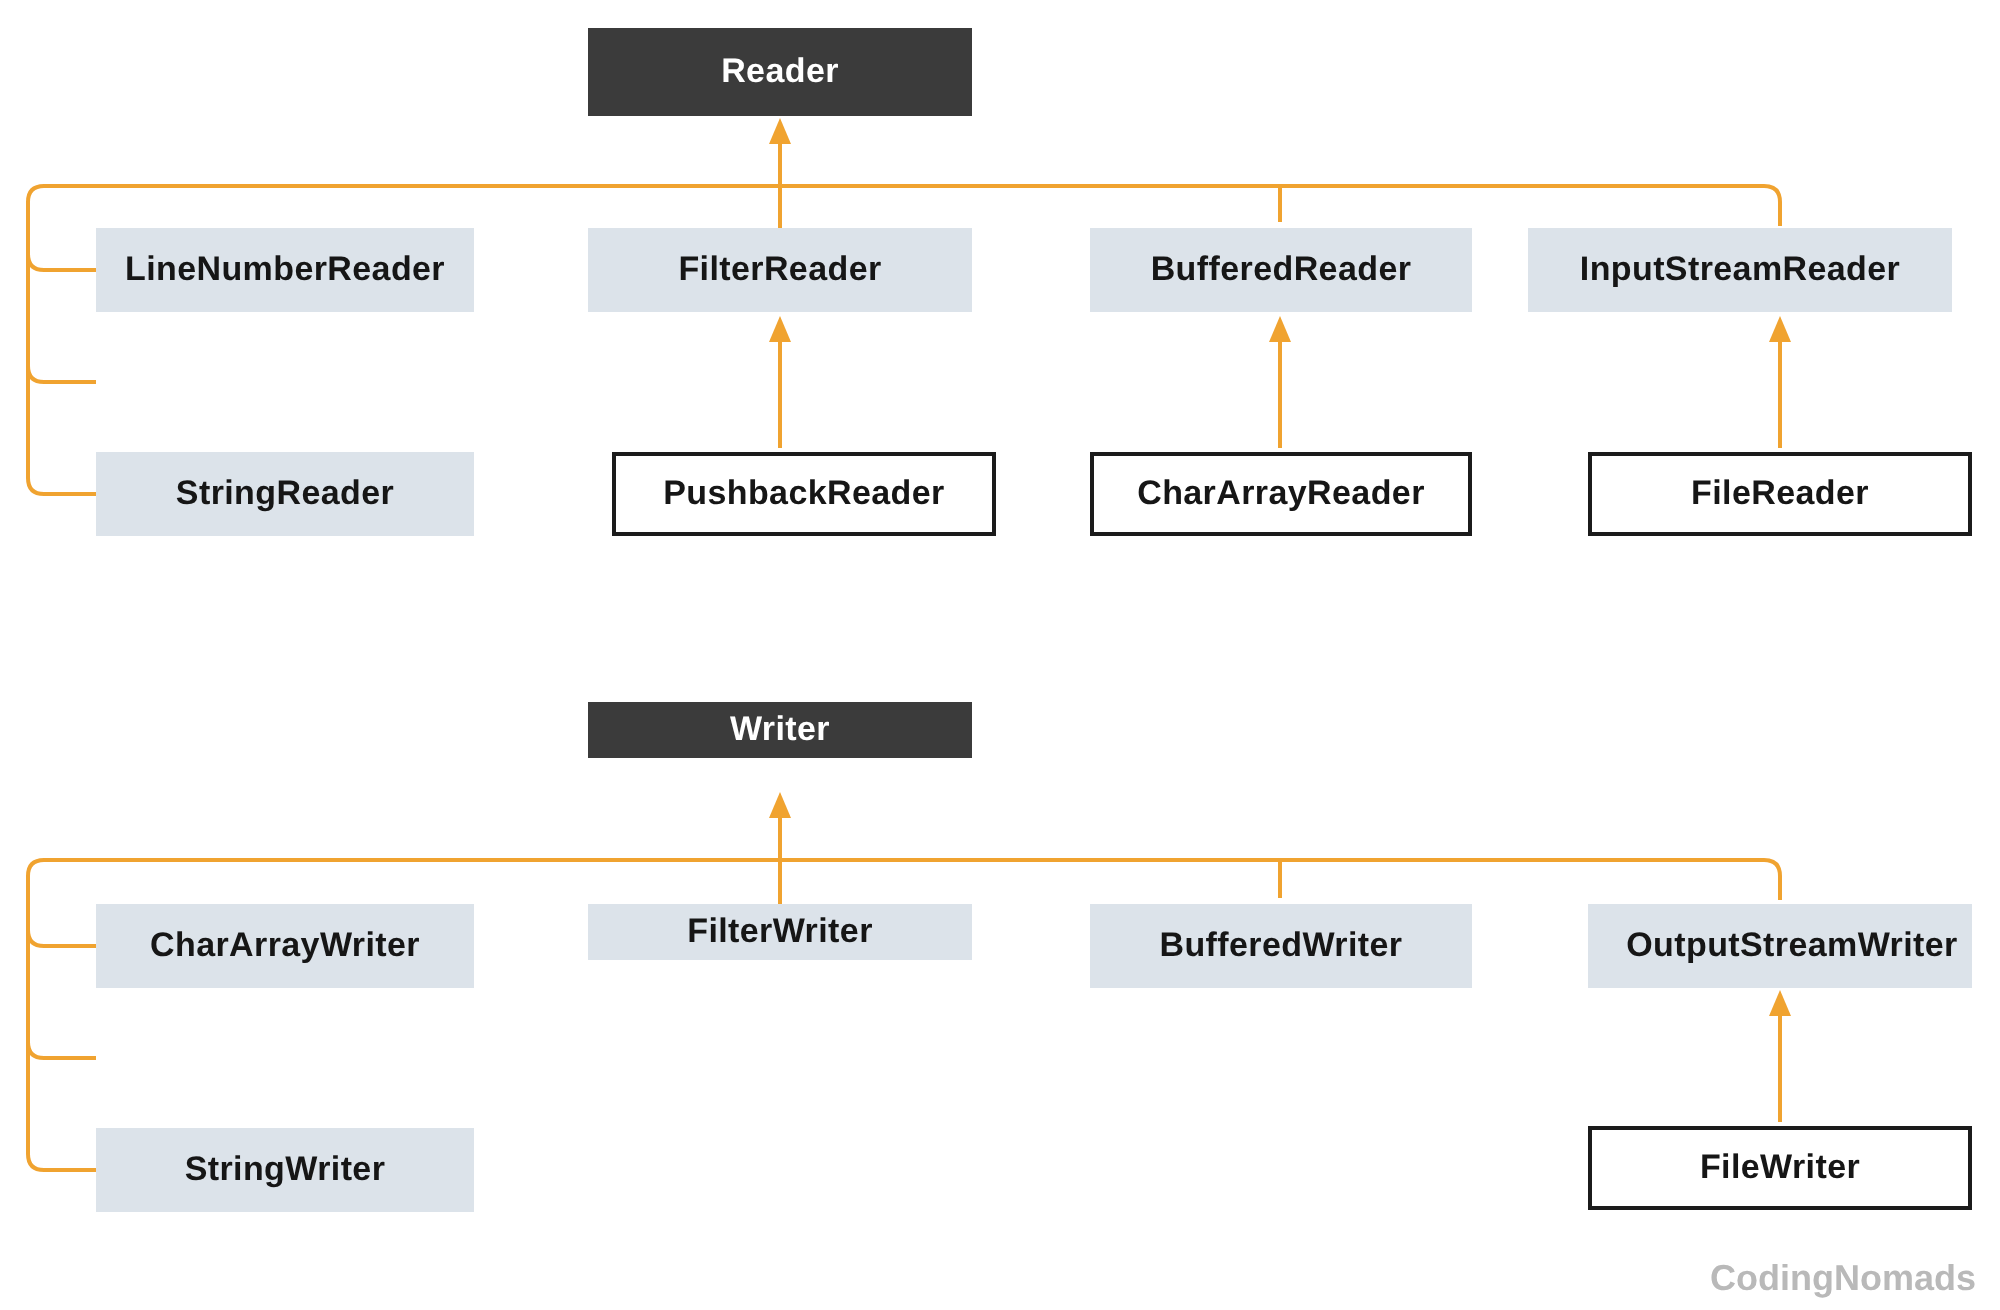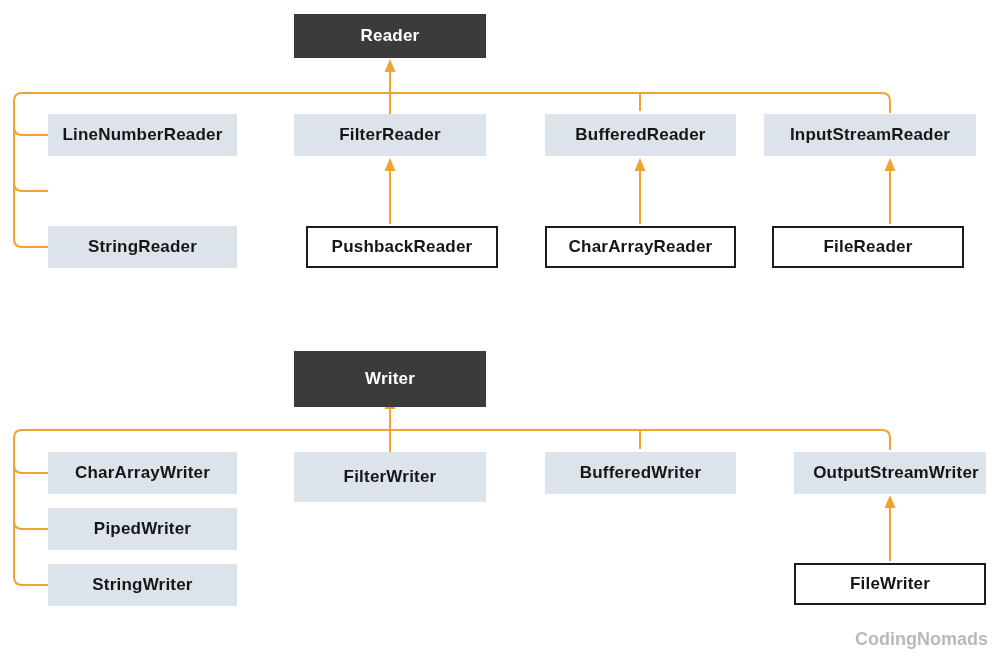"FileReader" div.box { left: 772px -> 794px }
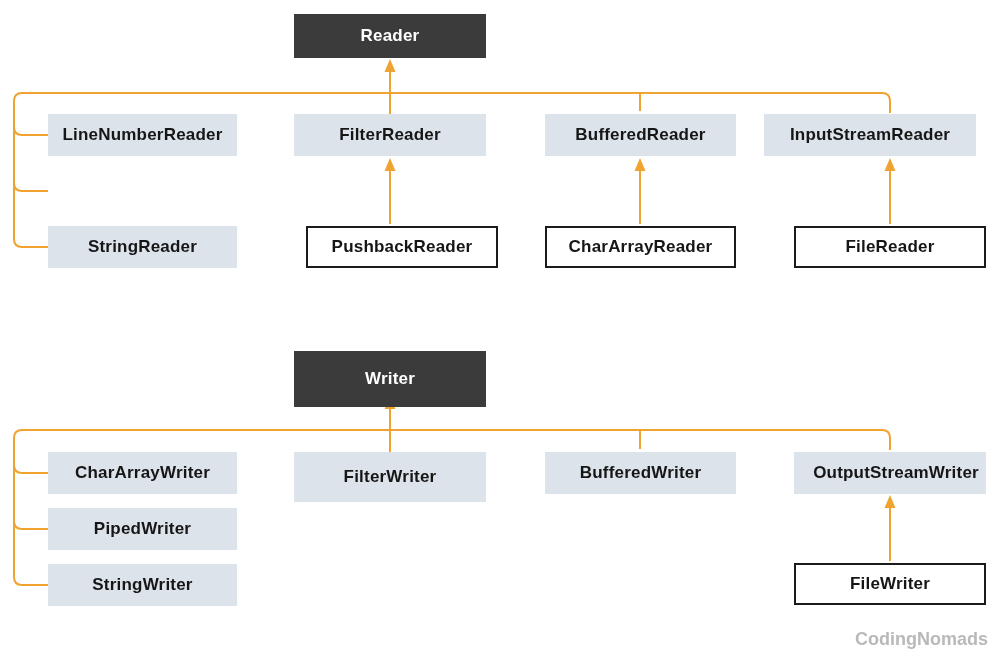"Writer" div.box { height: 56px -> 28px }
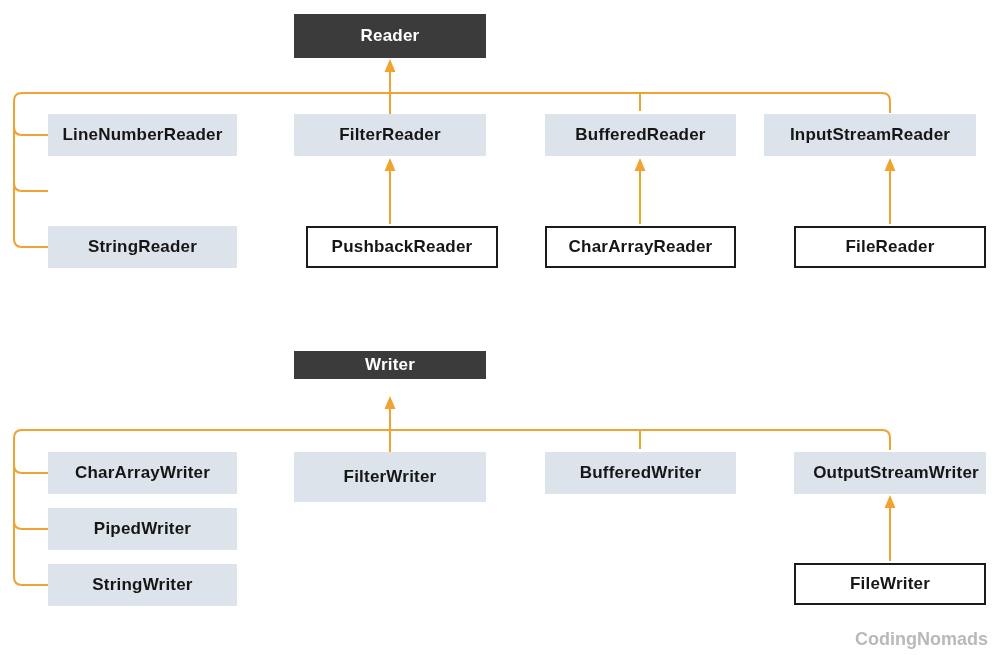"FilterWriter" div.box { height: 50px -> 28px }
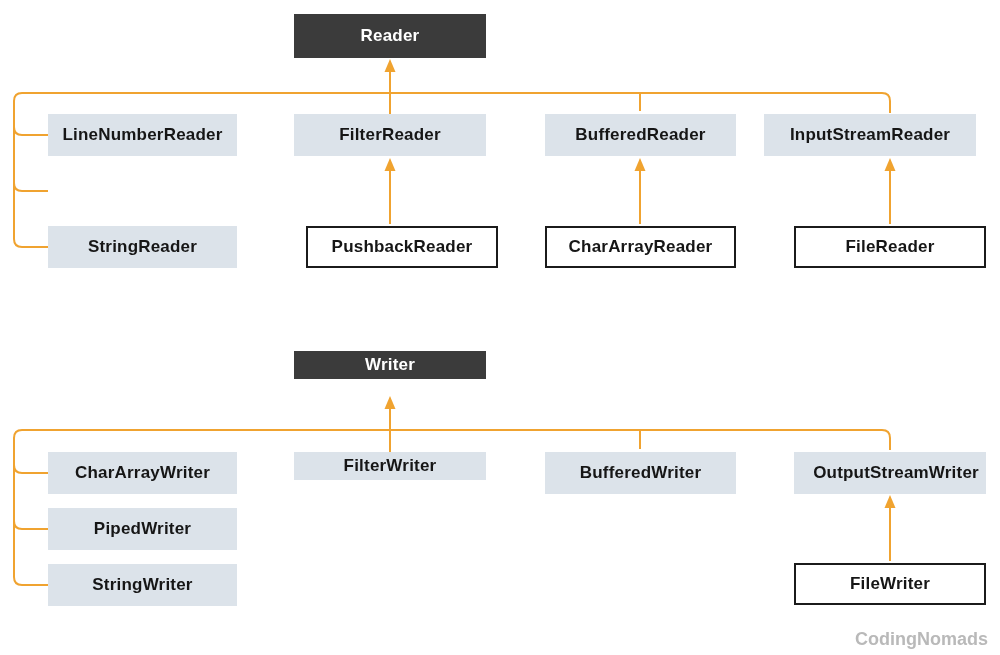"PipedWriter" div.box { html: <div>PipedWriter</div> -> none }
